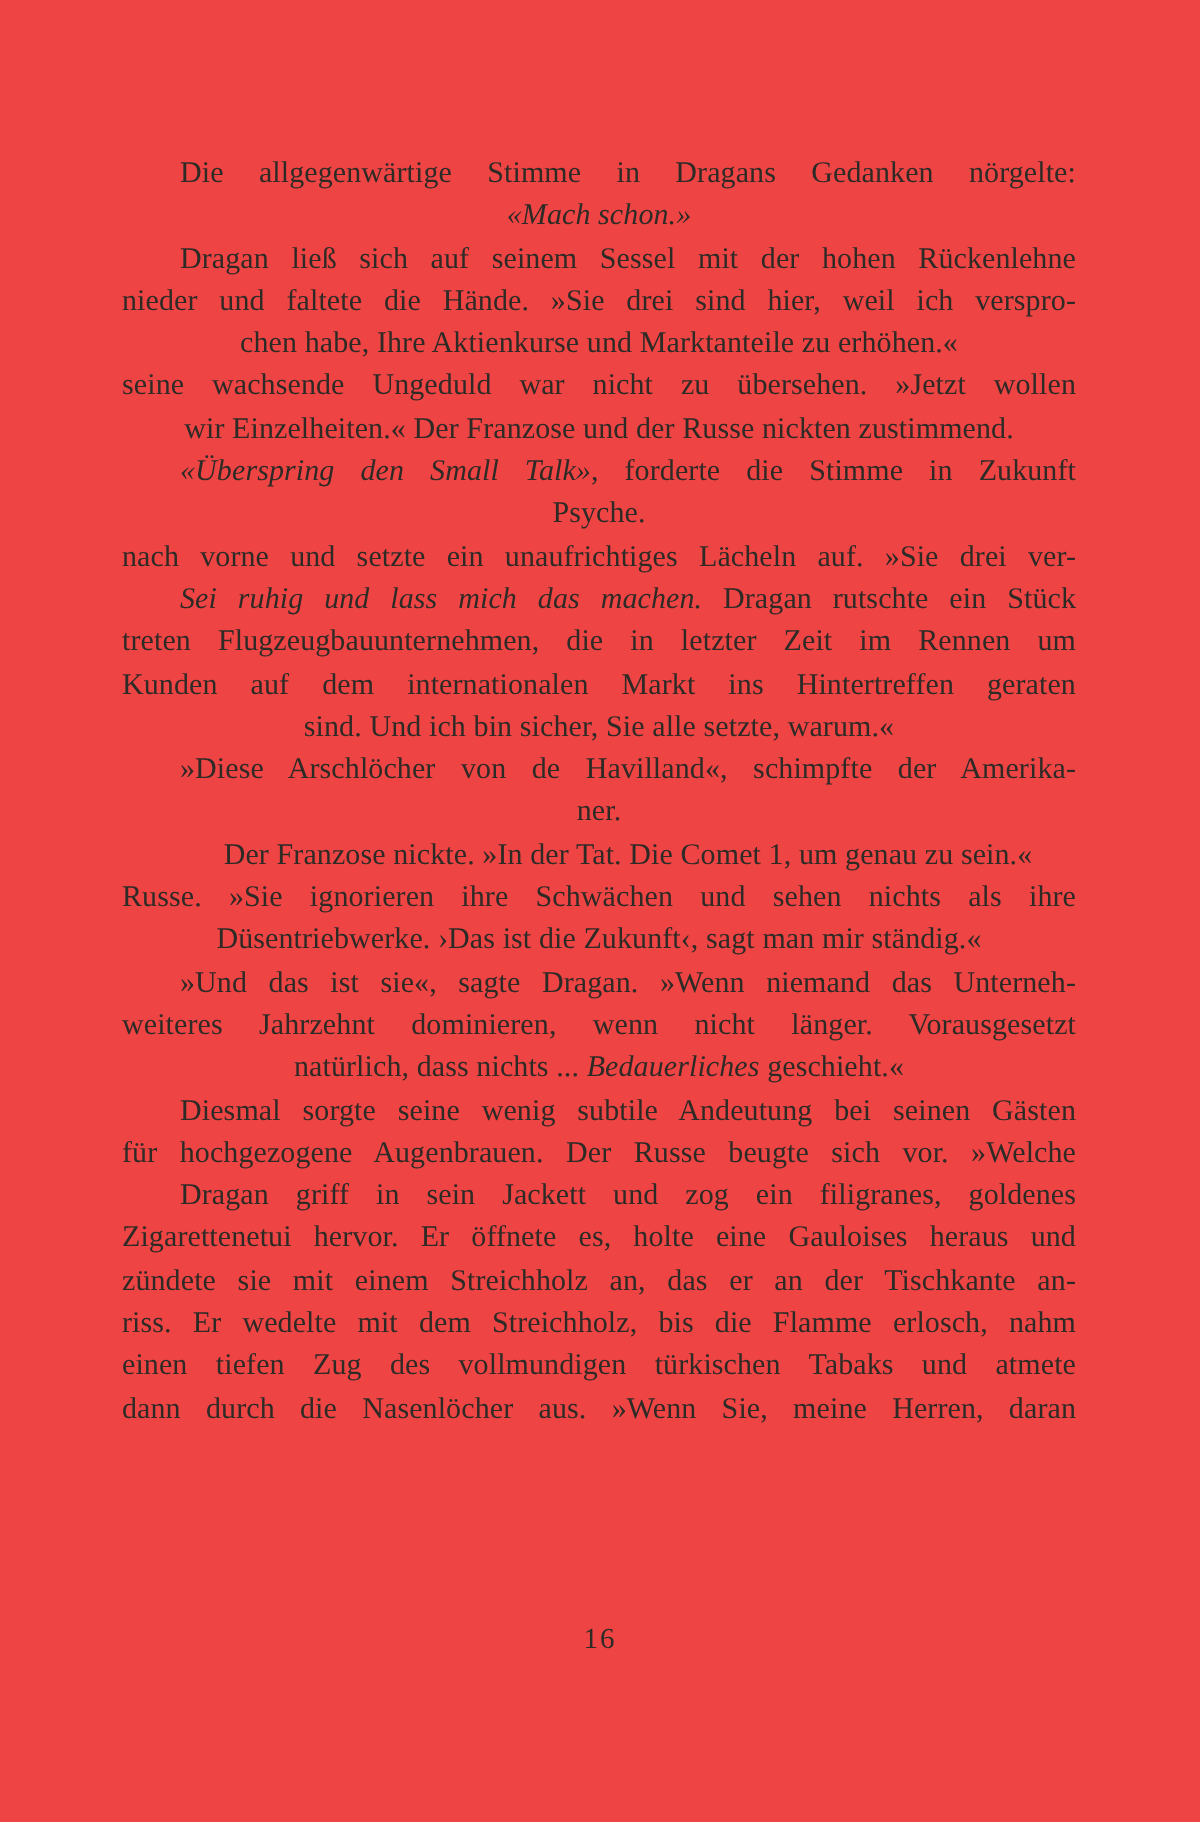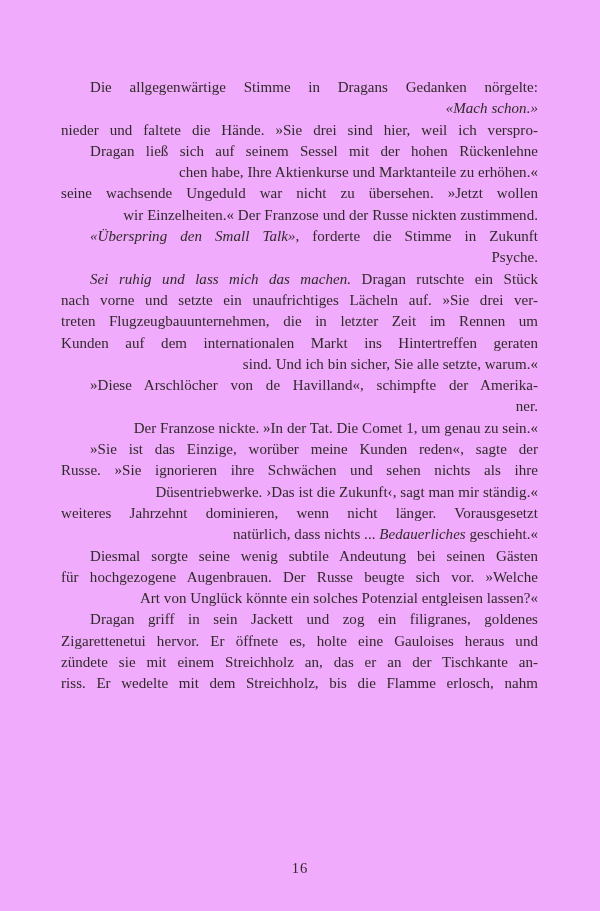"Die allgegenwärtige Stimme in Dragans" div.page { background: #f0abfc -> #ef4444 }
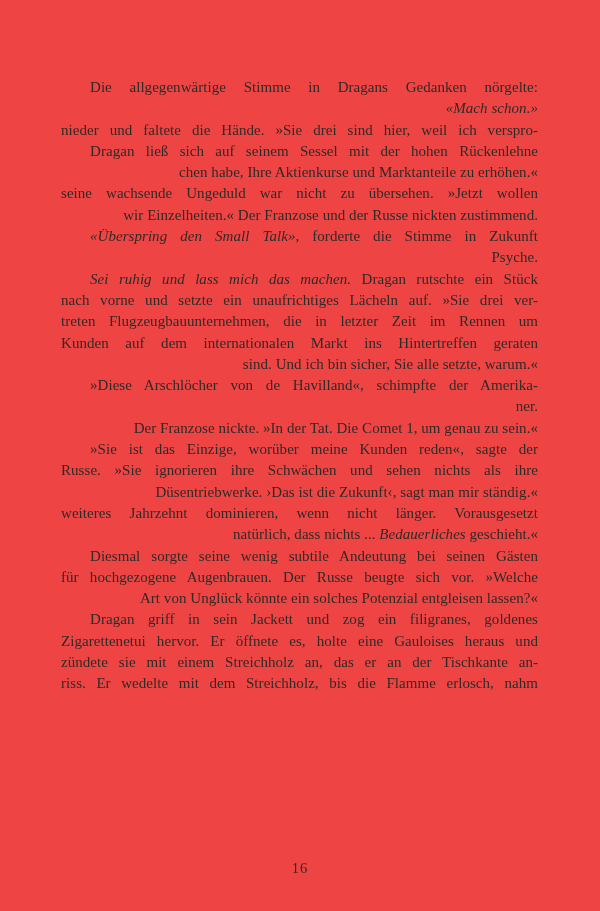"«Mach schon.»" .line { text-align: right -> center }
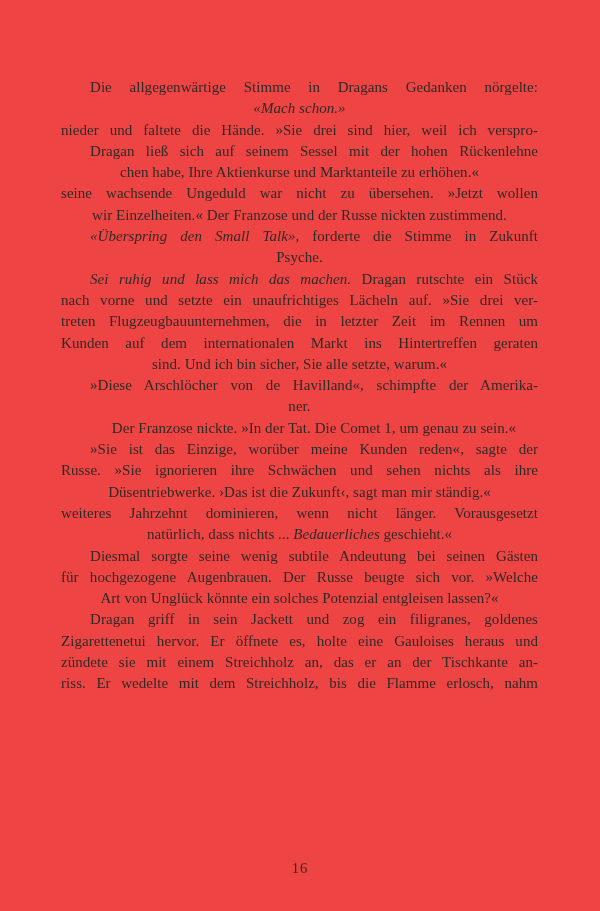"nieder und faltete die Hände." div.line { order: before "Dragan ließ sich auf seinem" -> after "Dragan ließ sich auf seinem" }
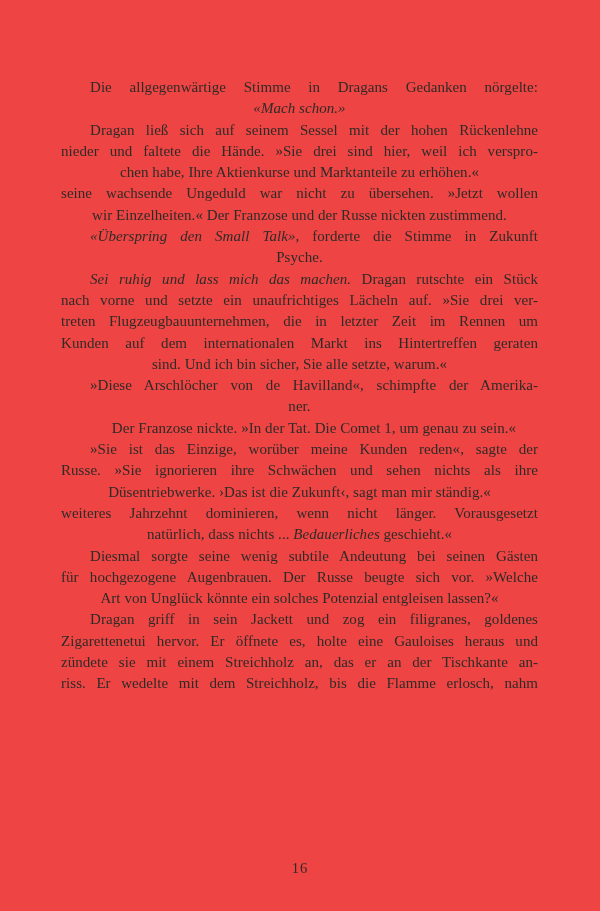"Sei ruhig und lass mich" div.line { order: before "nach vorne und setzte ein" -> after "nach vorne und setzte ein" }
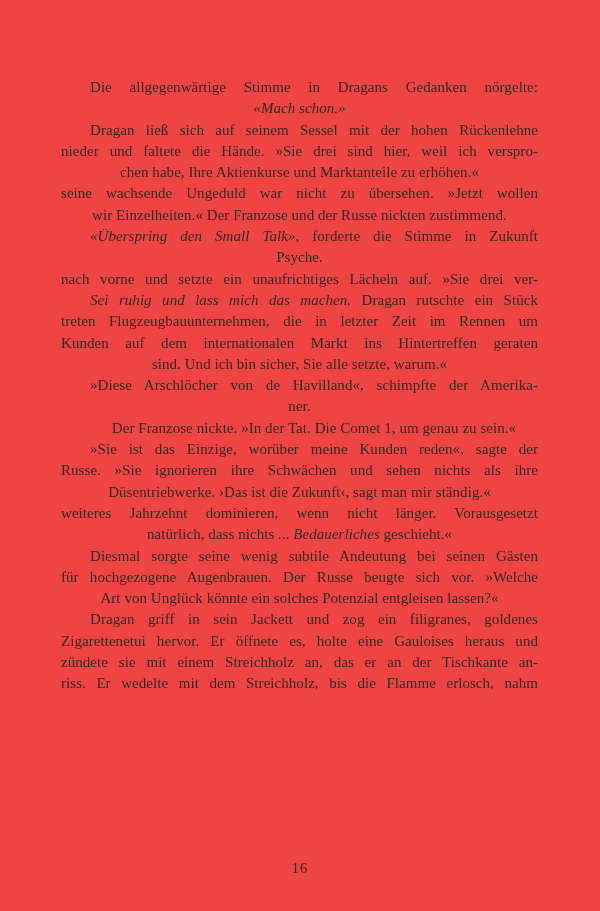"»Sie ist das Einzige, worüber" div.line { html: <div><span>»Sie ist das Einzige, worüber meine Kunden reden«, sagte der</span></div> -> none }
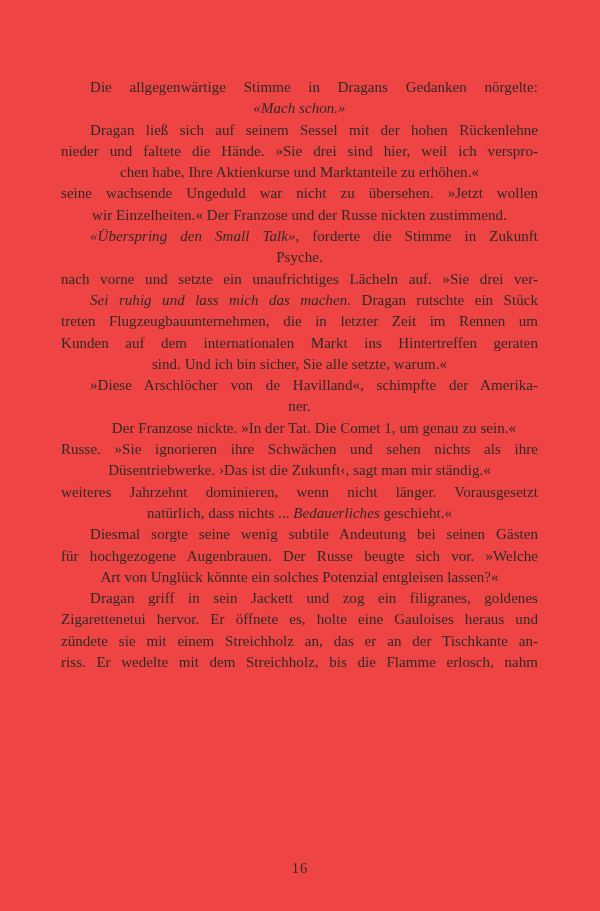"»Und das ist sie«, sagte" div.line { html: none -> <div><span>»Und das ist sie«, sagte Dragan. »Wenn niemand das Unterneh-</span></div> }
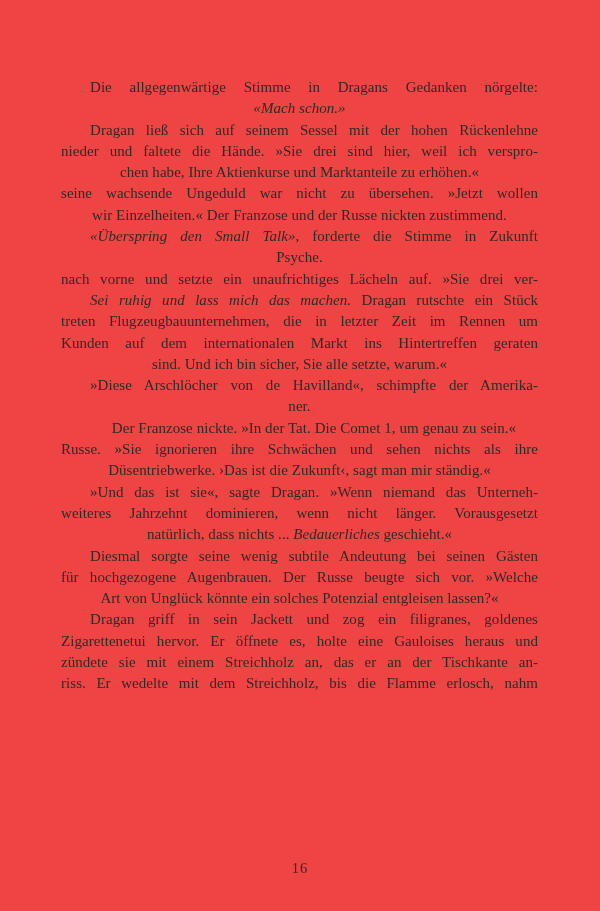"Art von Unglück könnte ein" div.line { html: <div><span>Art von Unglück könnte ein solches Potenzial entgleisen lassen?«</span></div> -> none }
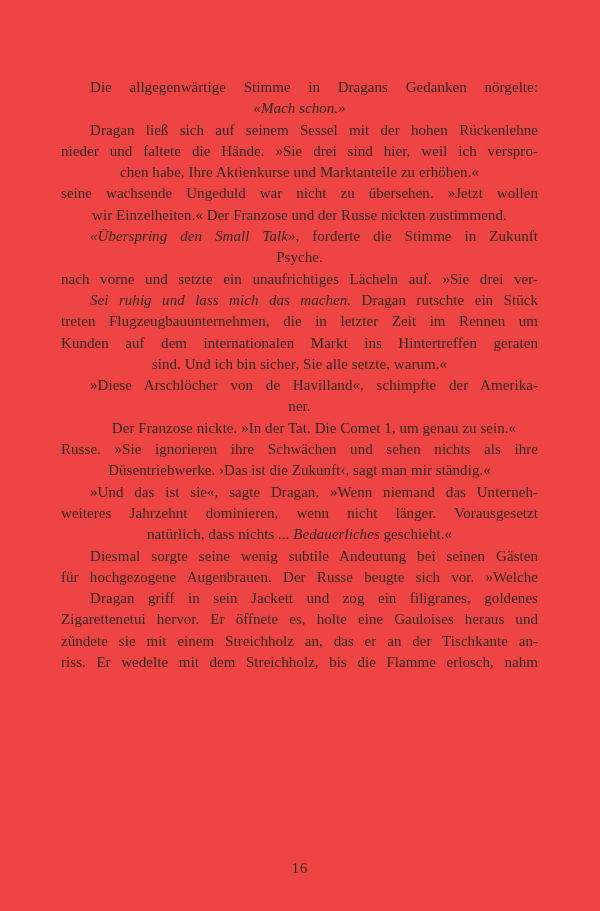"einen tiefen Zug des vollmundigen" div.line { html: none -> <div><span>einen tiefen Zug des vollmundigen türkischen Tabaks und atmete</span></div> }
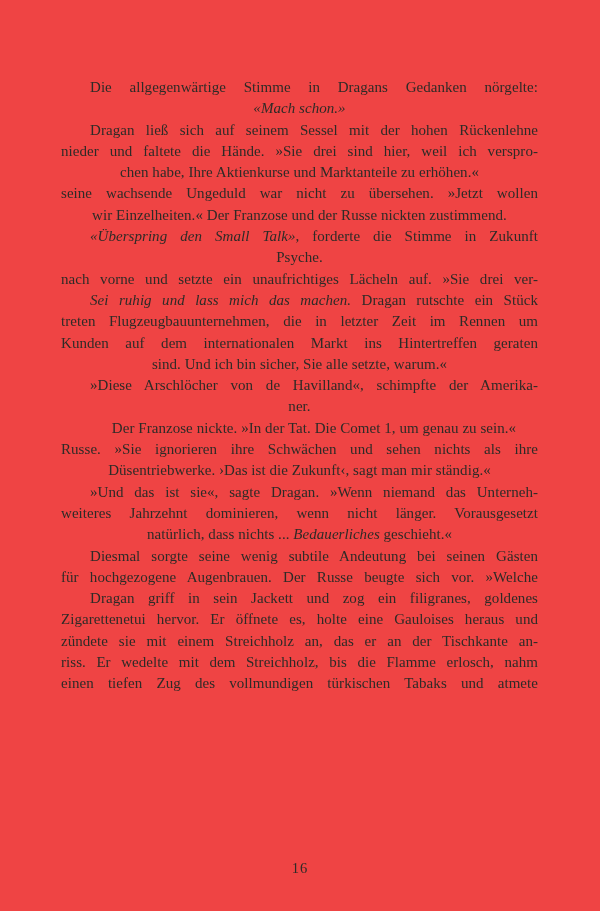"dann durch die Nasenlöcher aus." div.line { html: none -> <div><span>dann durch die Nasenlöcher aus. »Wenn Sie, meine Herren, daran</span></div> }
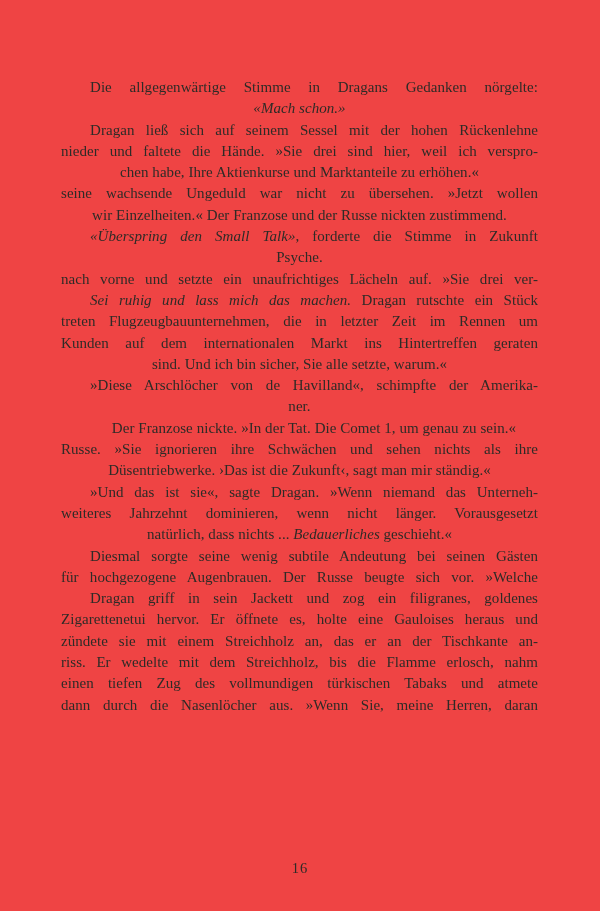"16" .page-number { top: 859px -> 811px }
